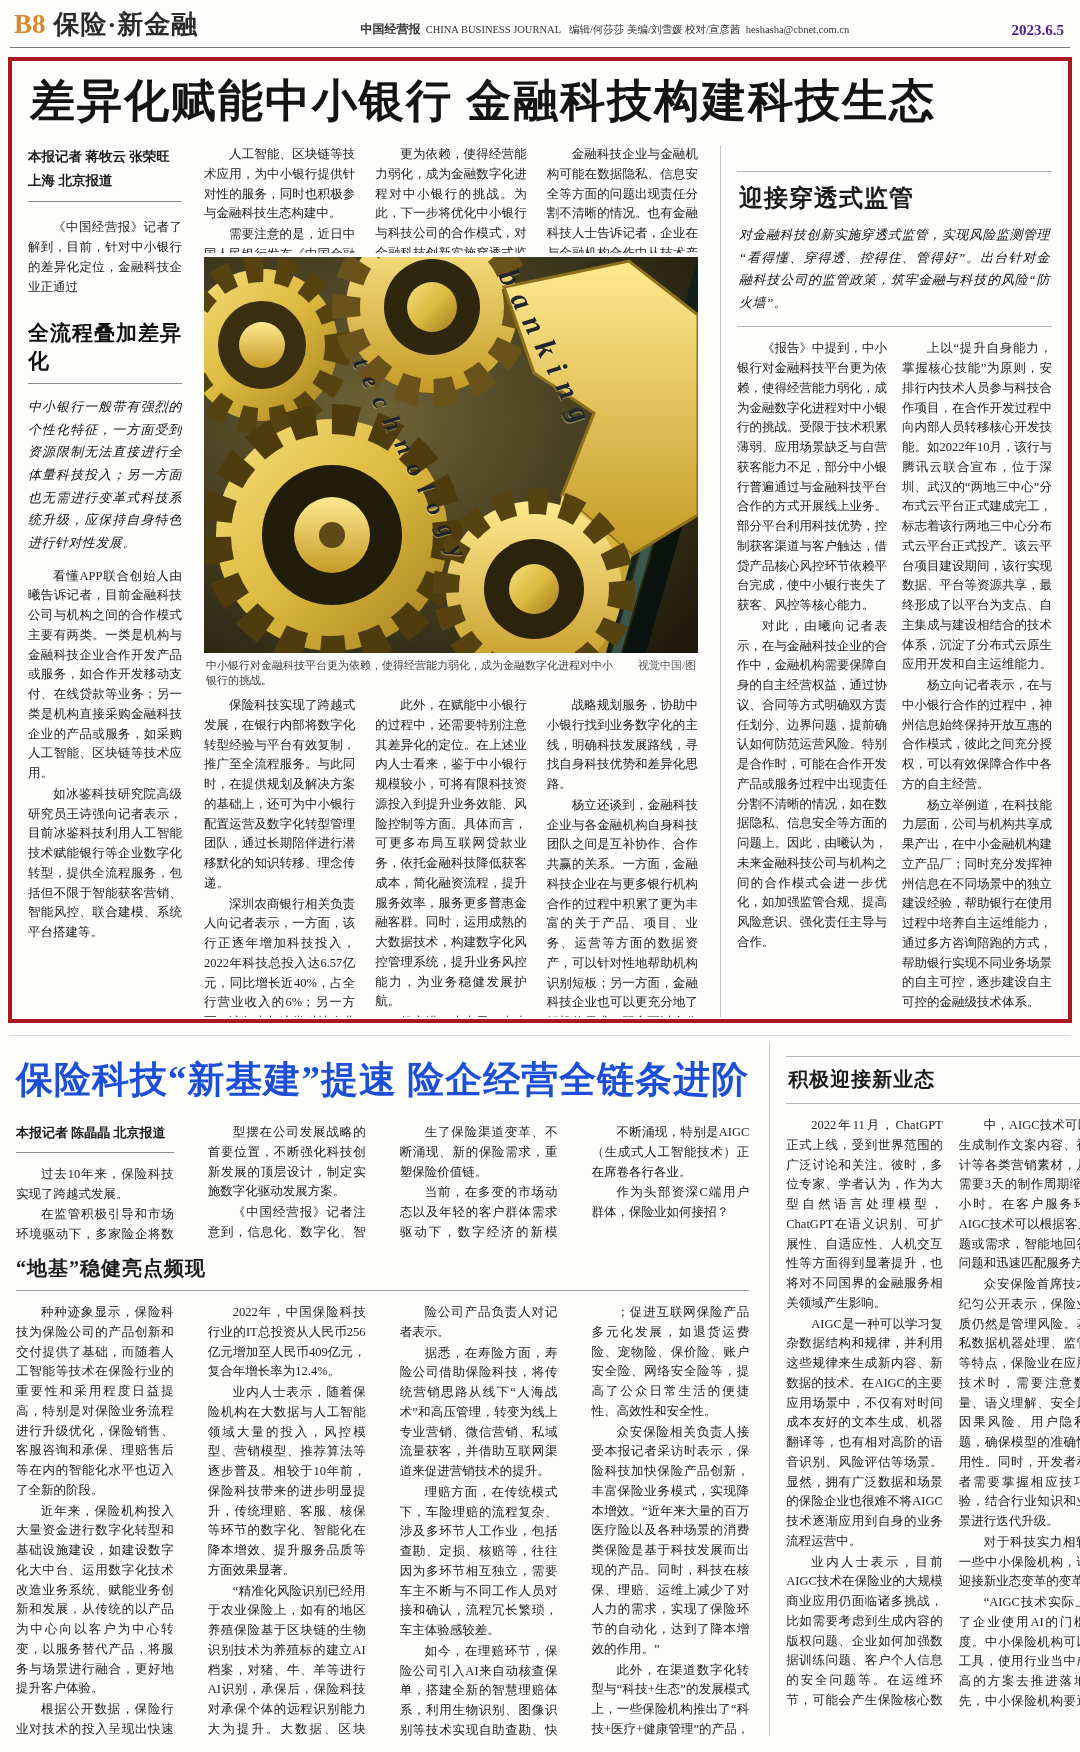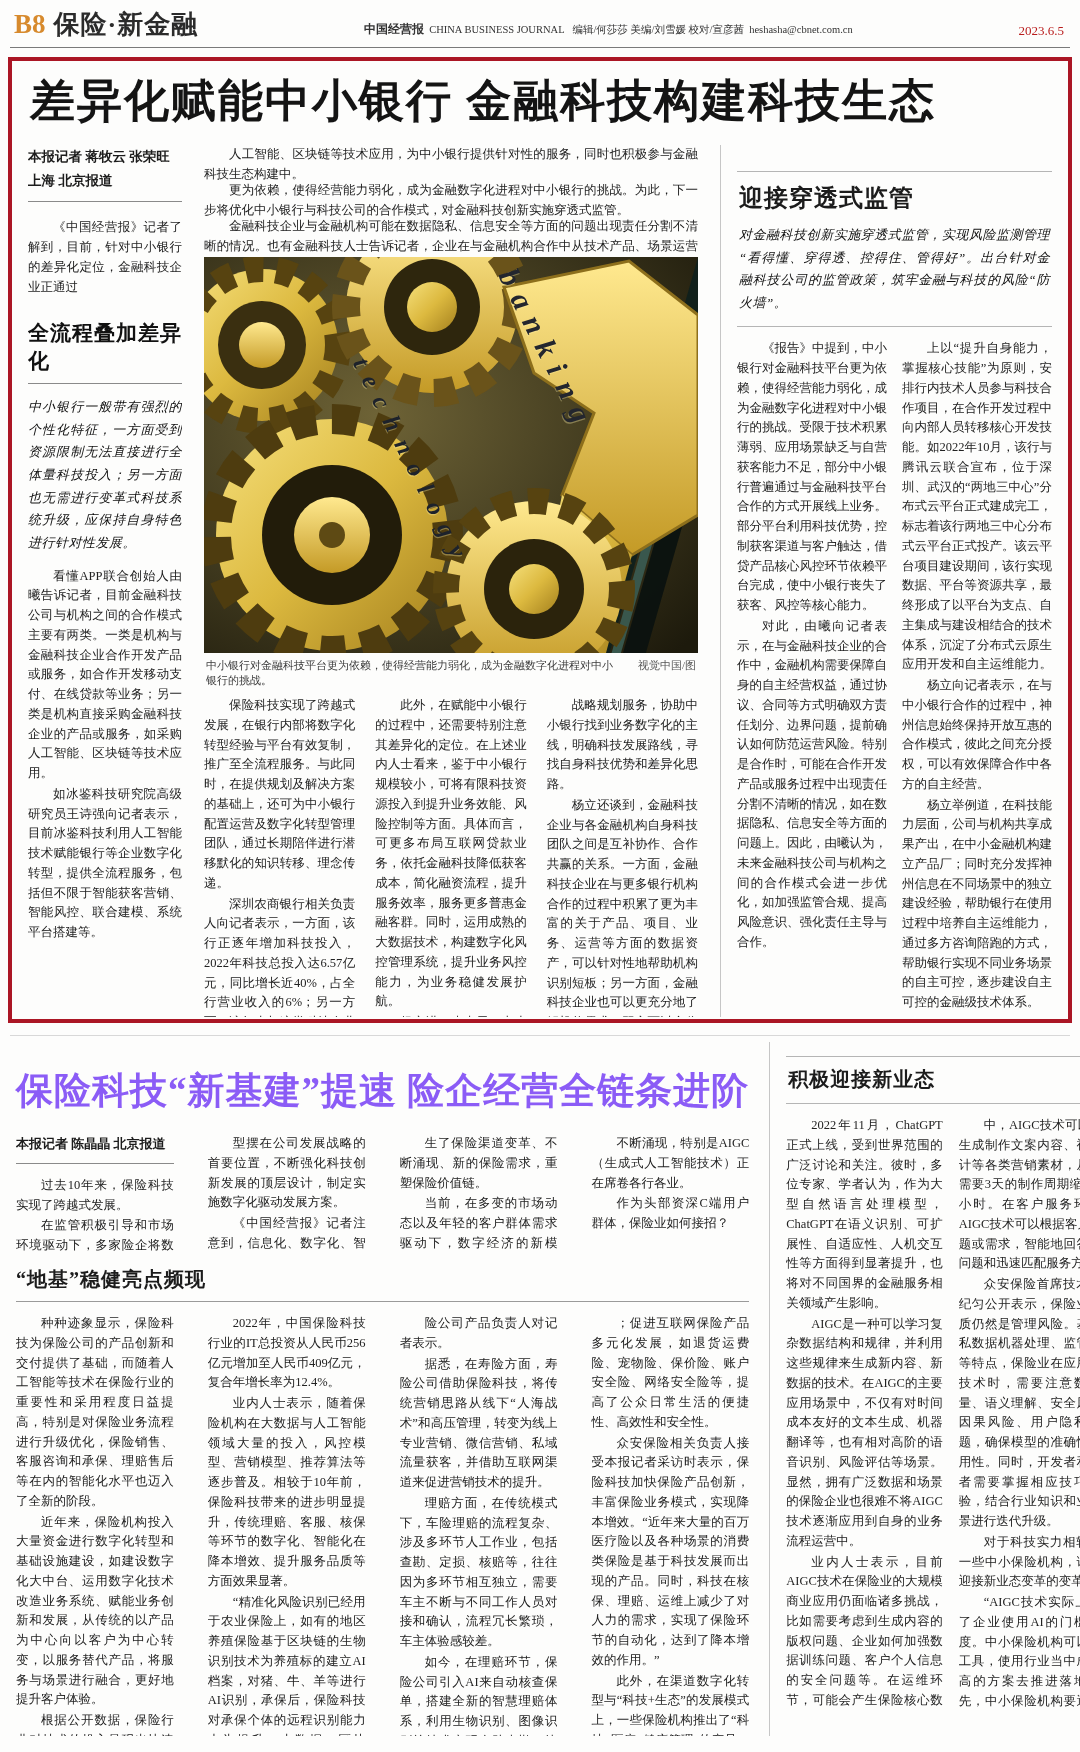"2023.6.5" .m-right { color: #b91c1c -> #4c1d95; font-size: 13px -> 15px; font-weight: none -> bold }
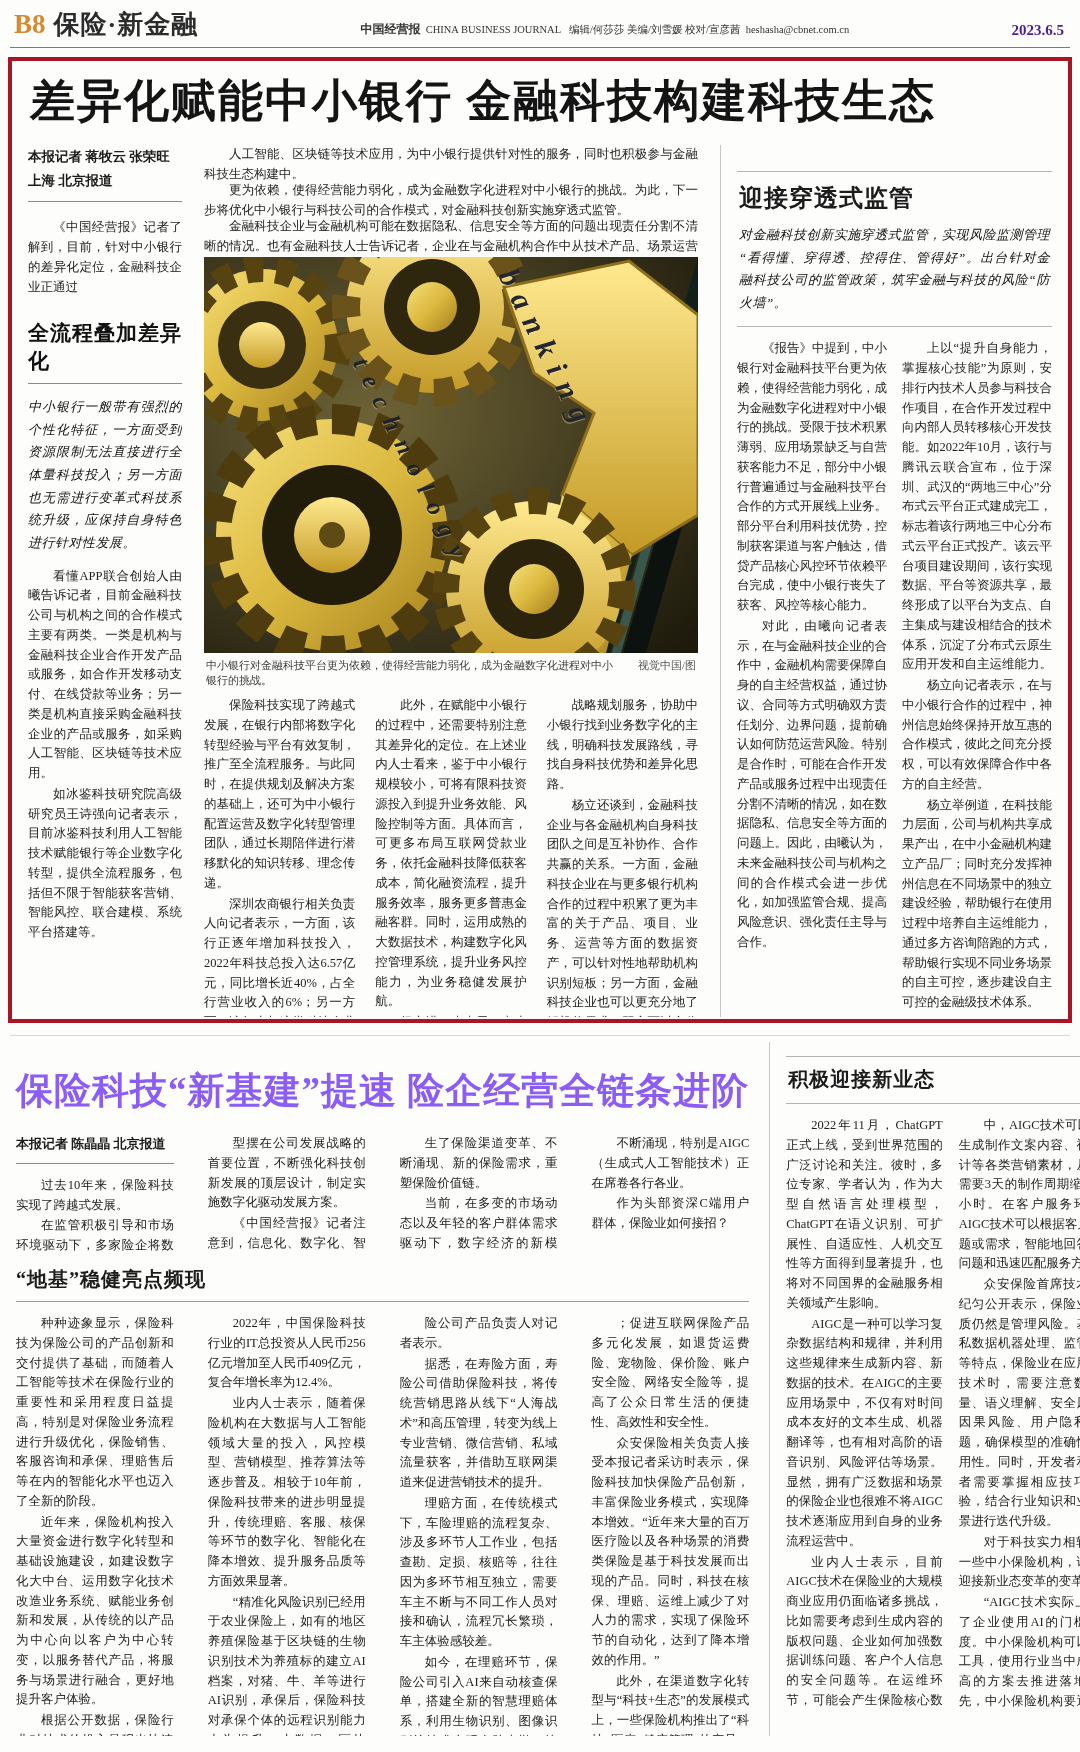"人工智能、区块链等技术应用，为中小银行提供针对性的服务，同时也积极参与金融科技生" .mid-top { grid-template-columns: repeat(1,1fr) -> repeat(3,1fr) }
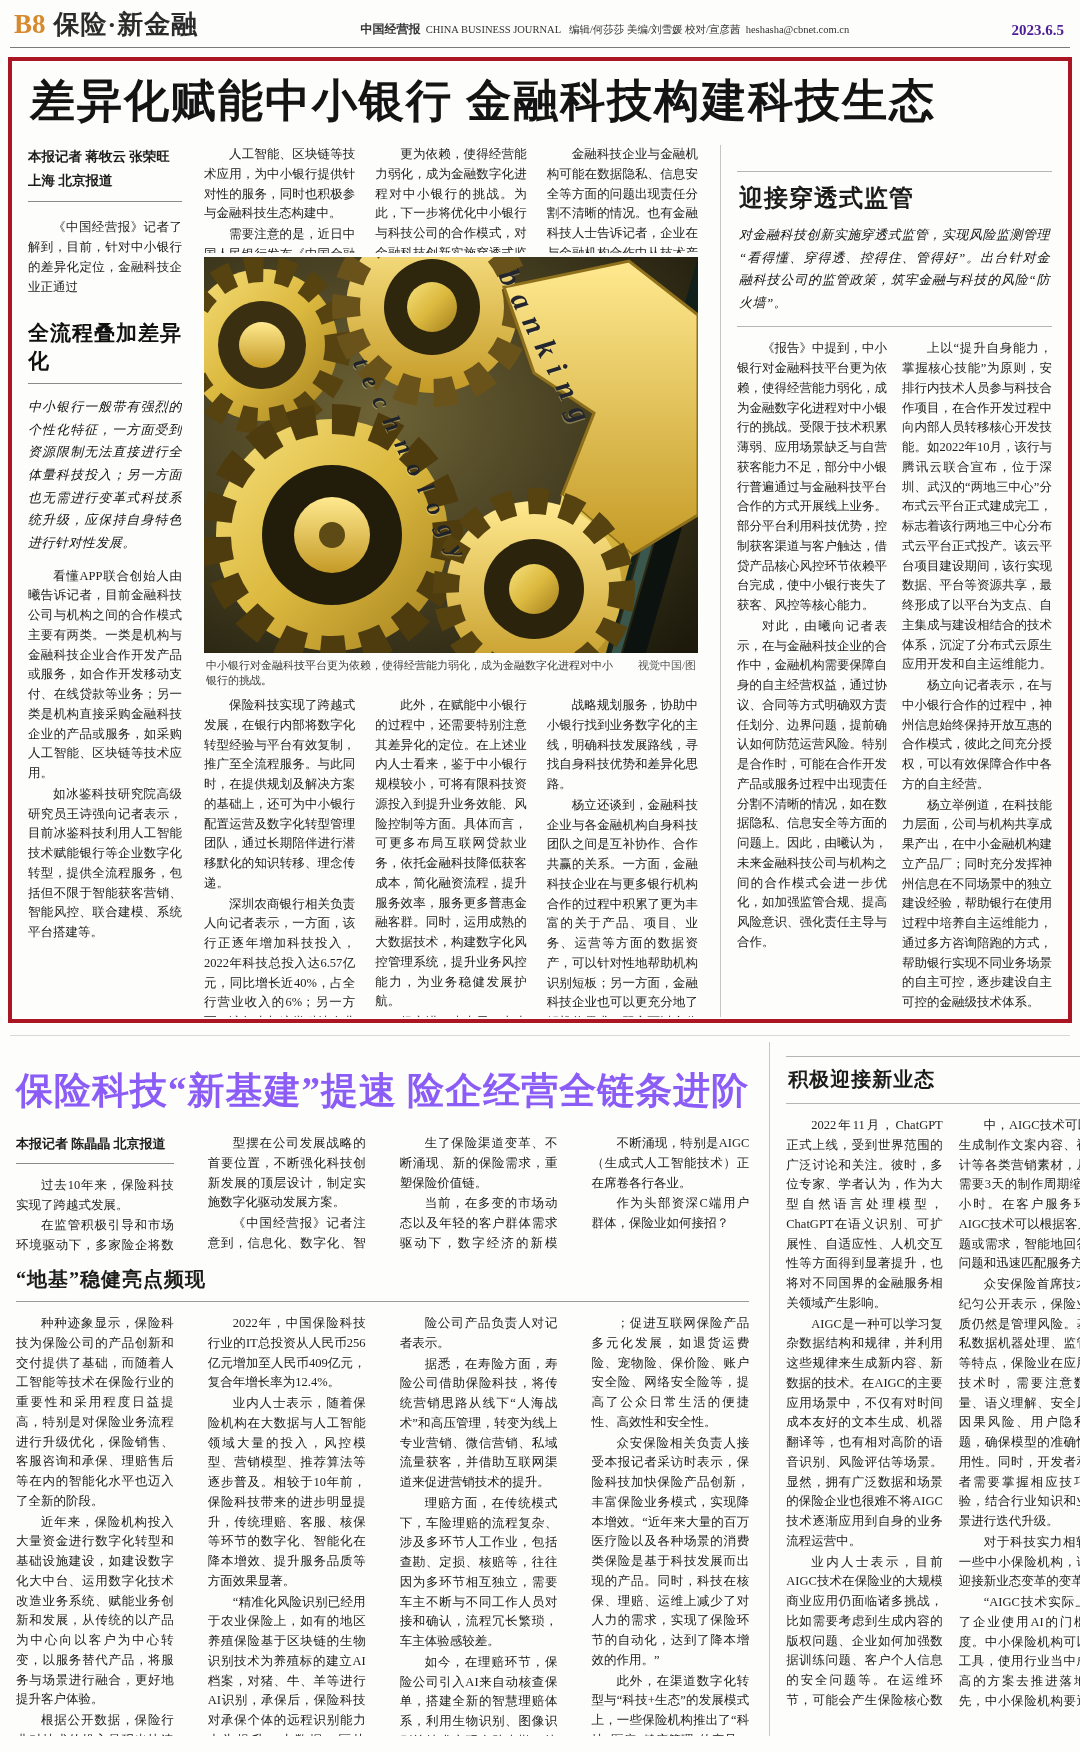"保险科技“新基建”提速 险企经营全链条进阶" .bottom-head { color: #8b5cf6 -> #1d4ed8; margin: 24px 0 18px -> 13px 0 18px }
